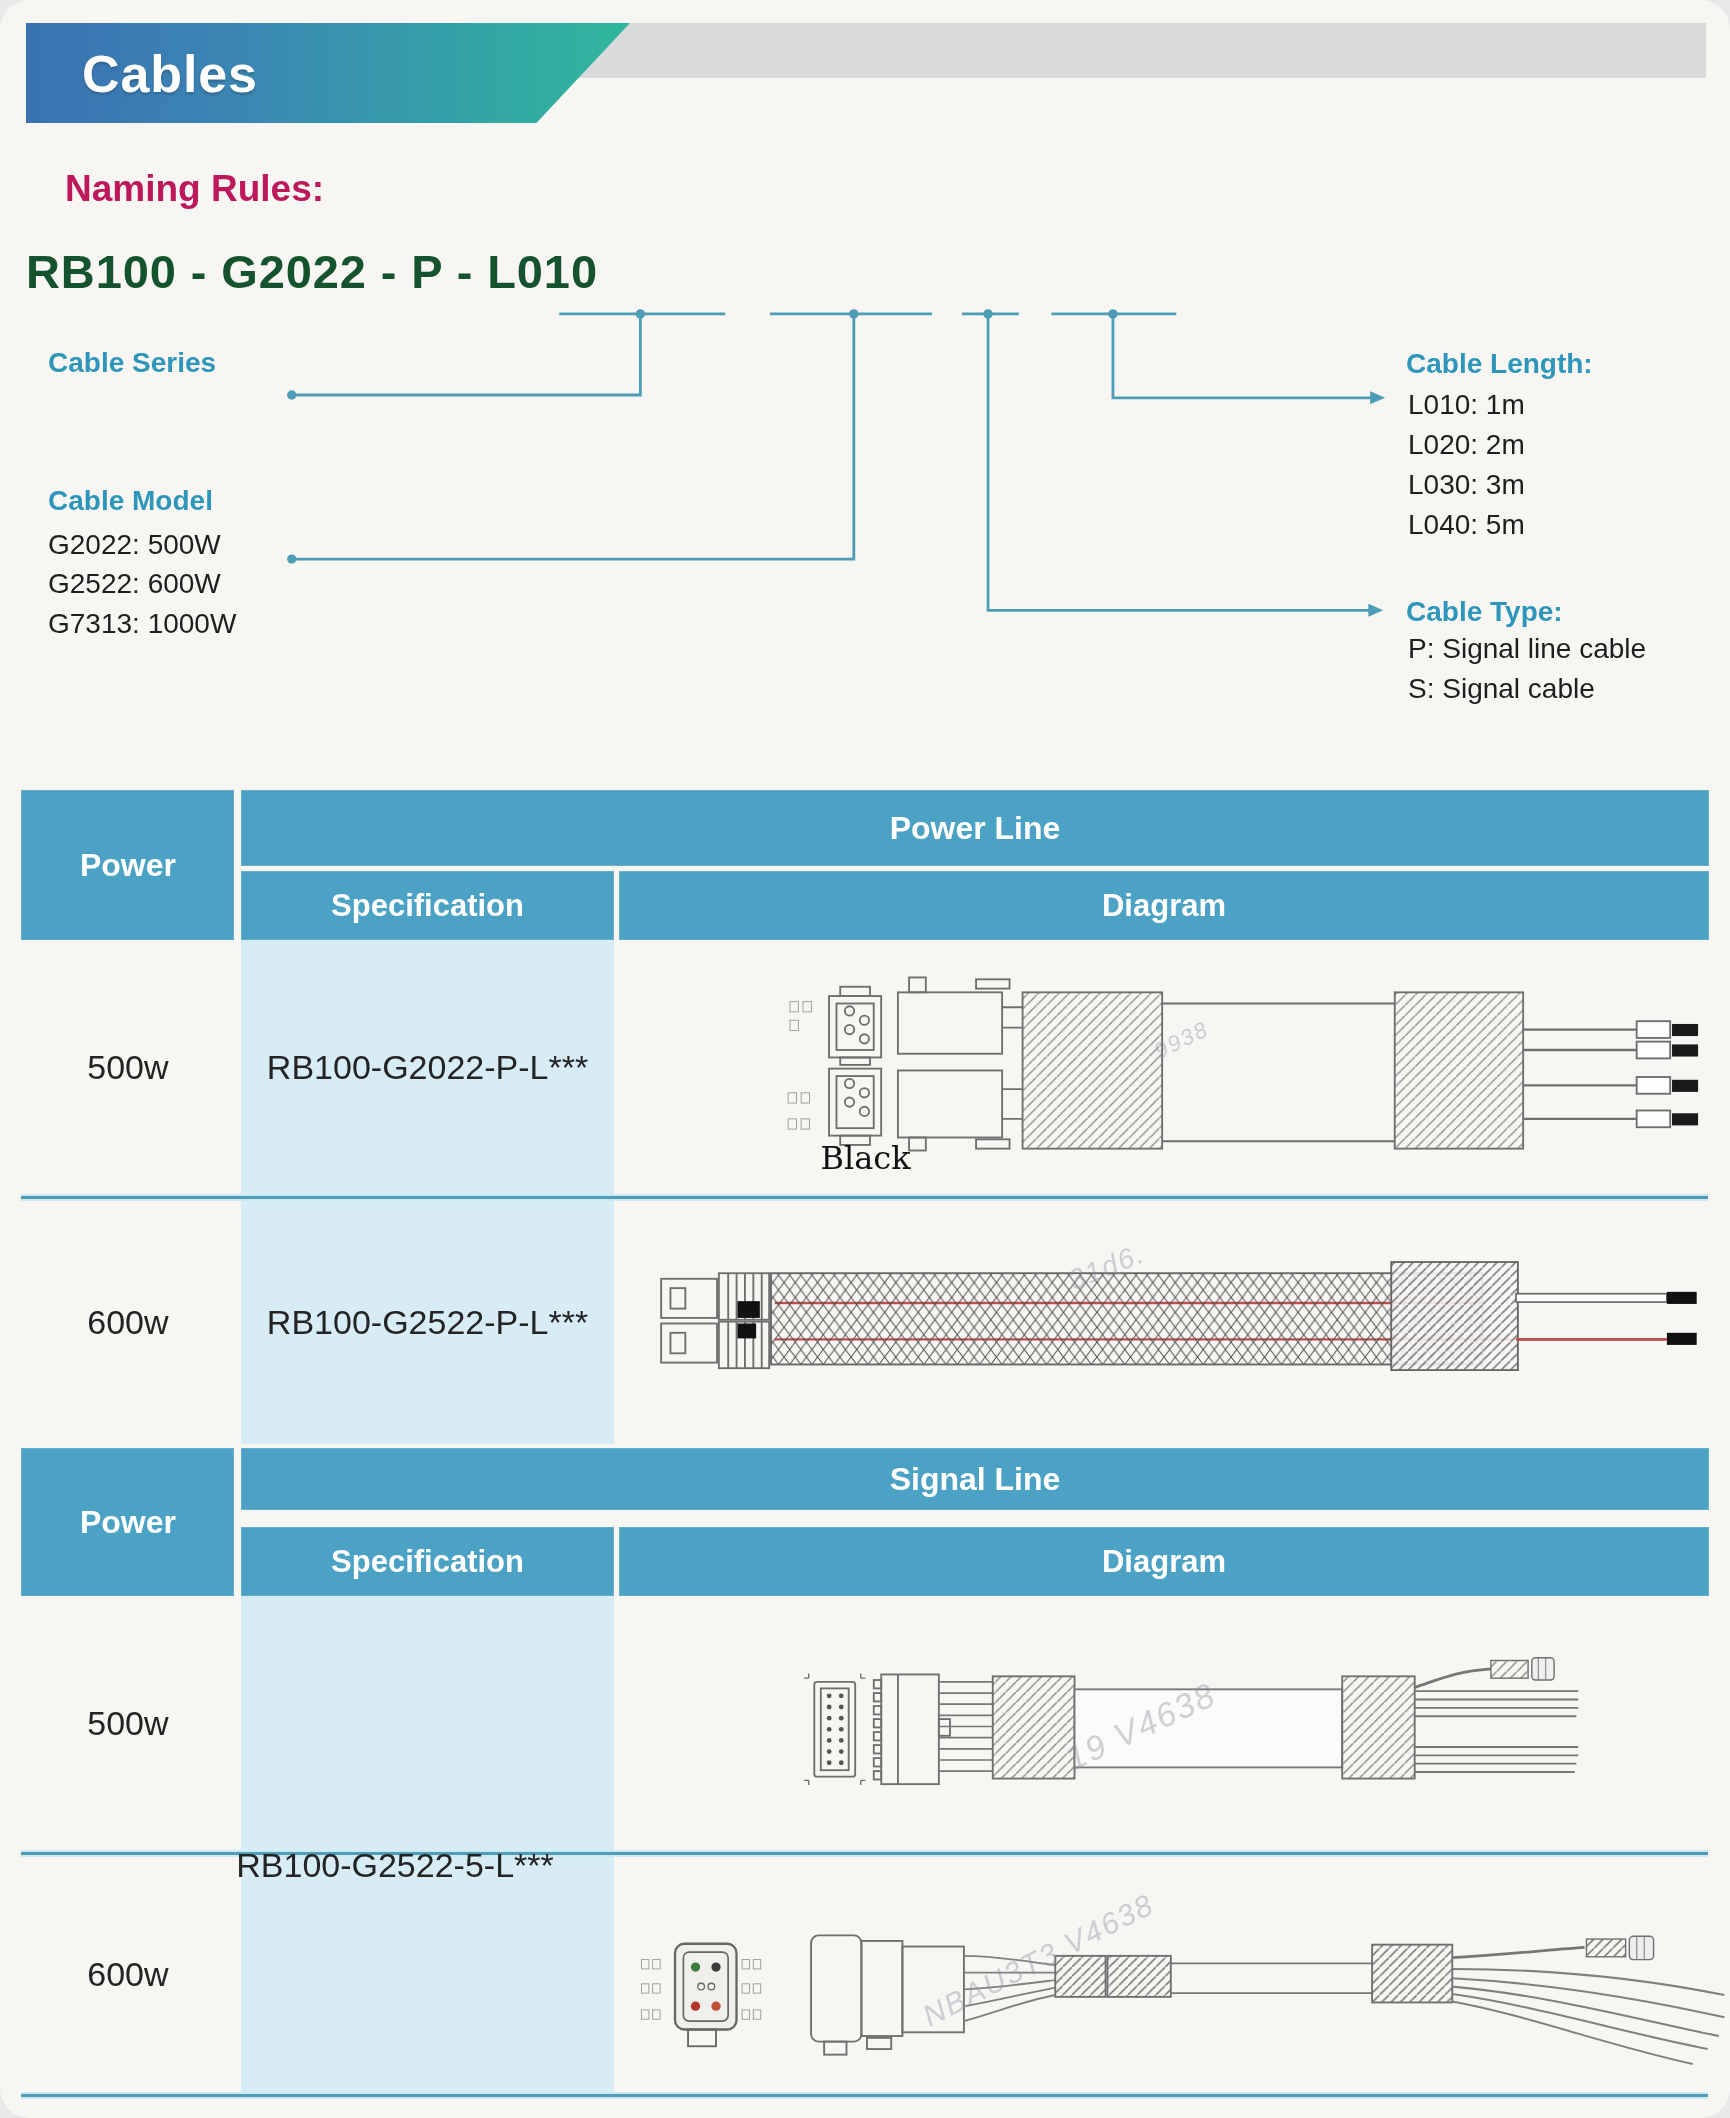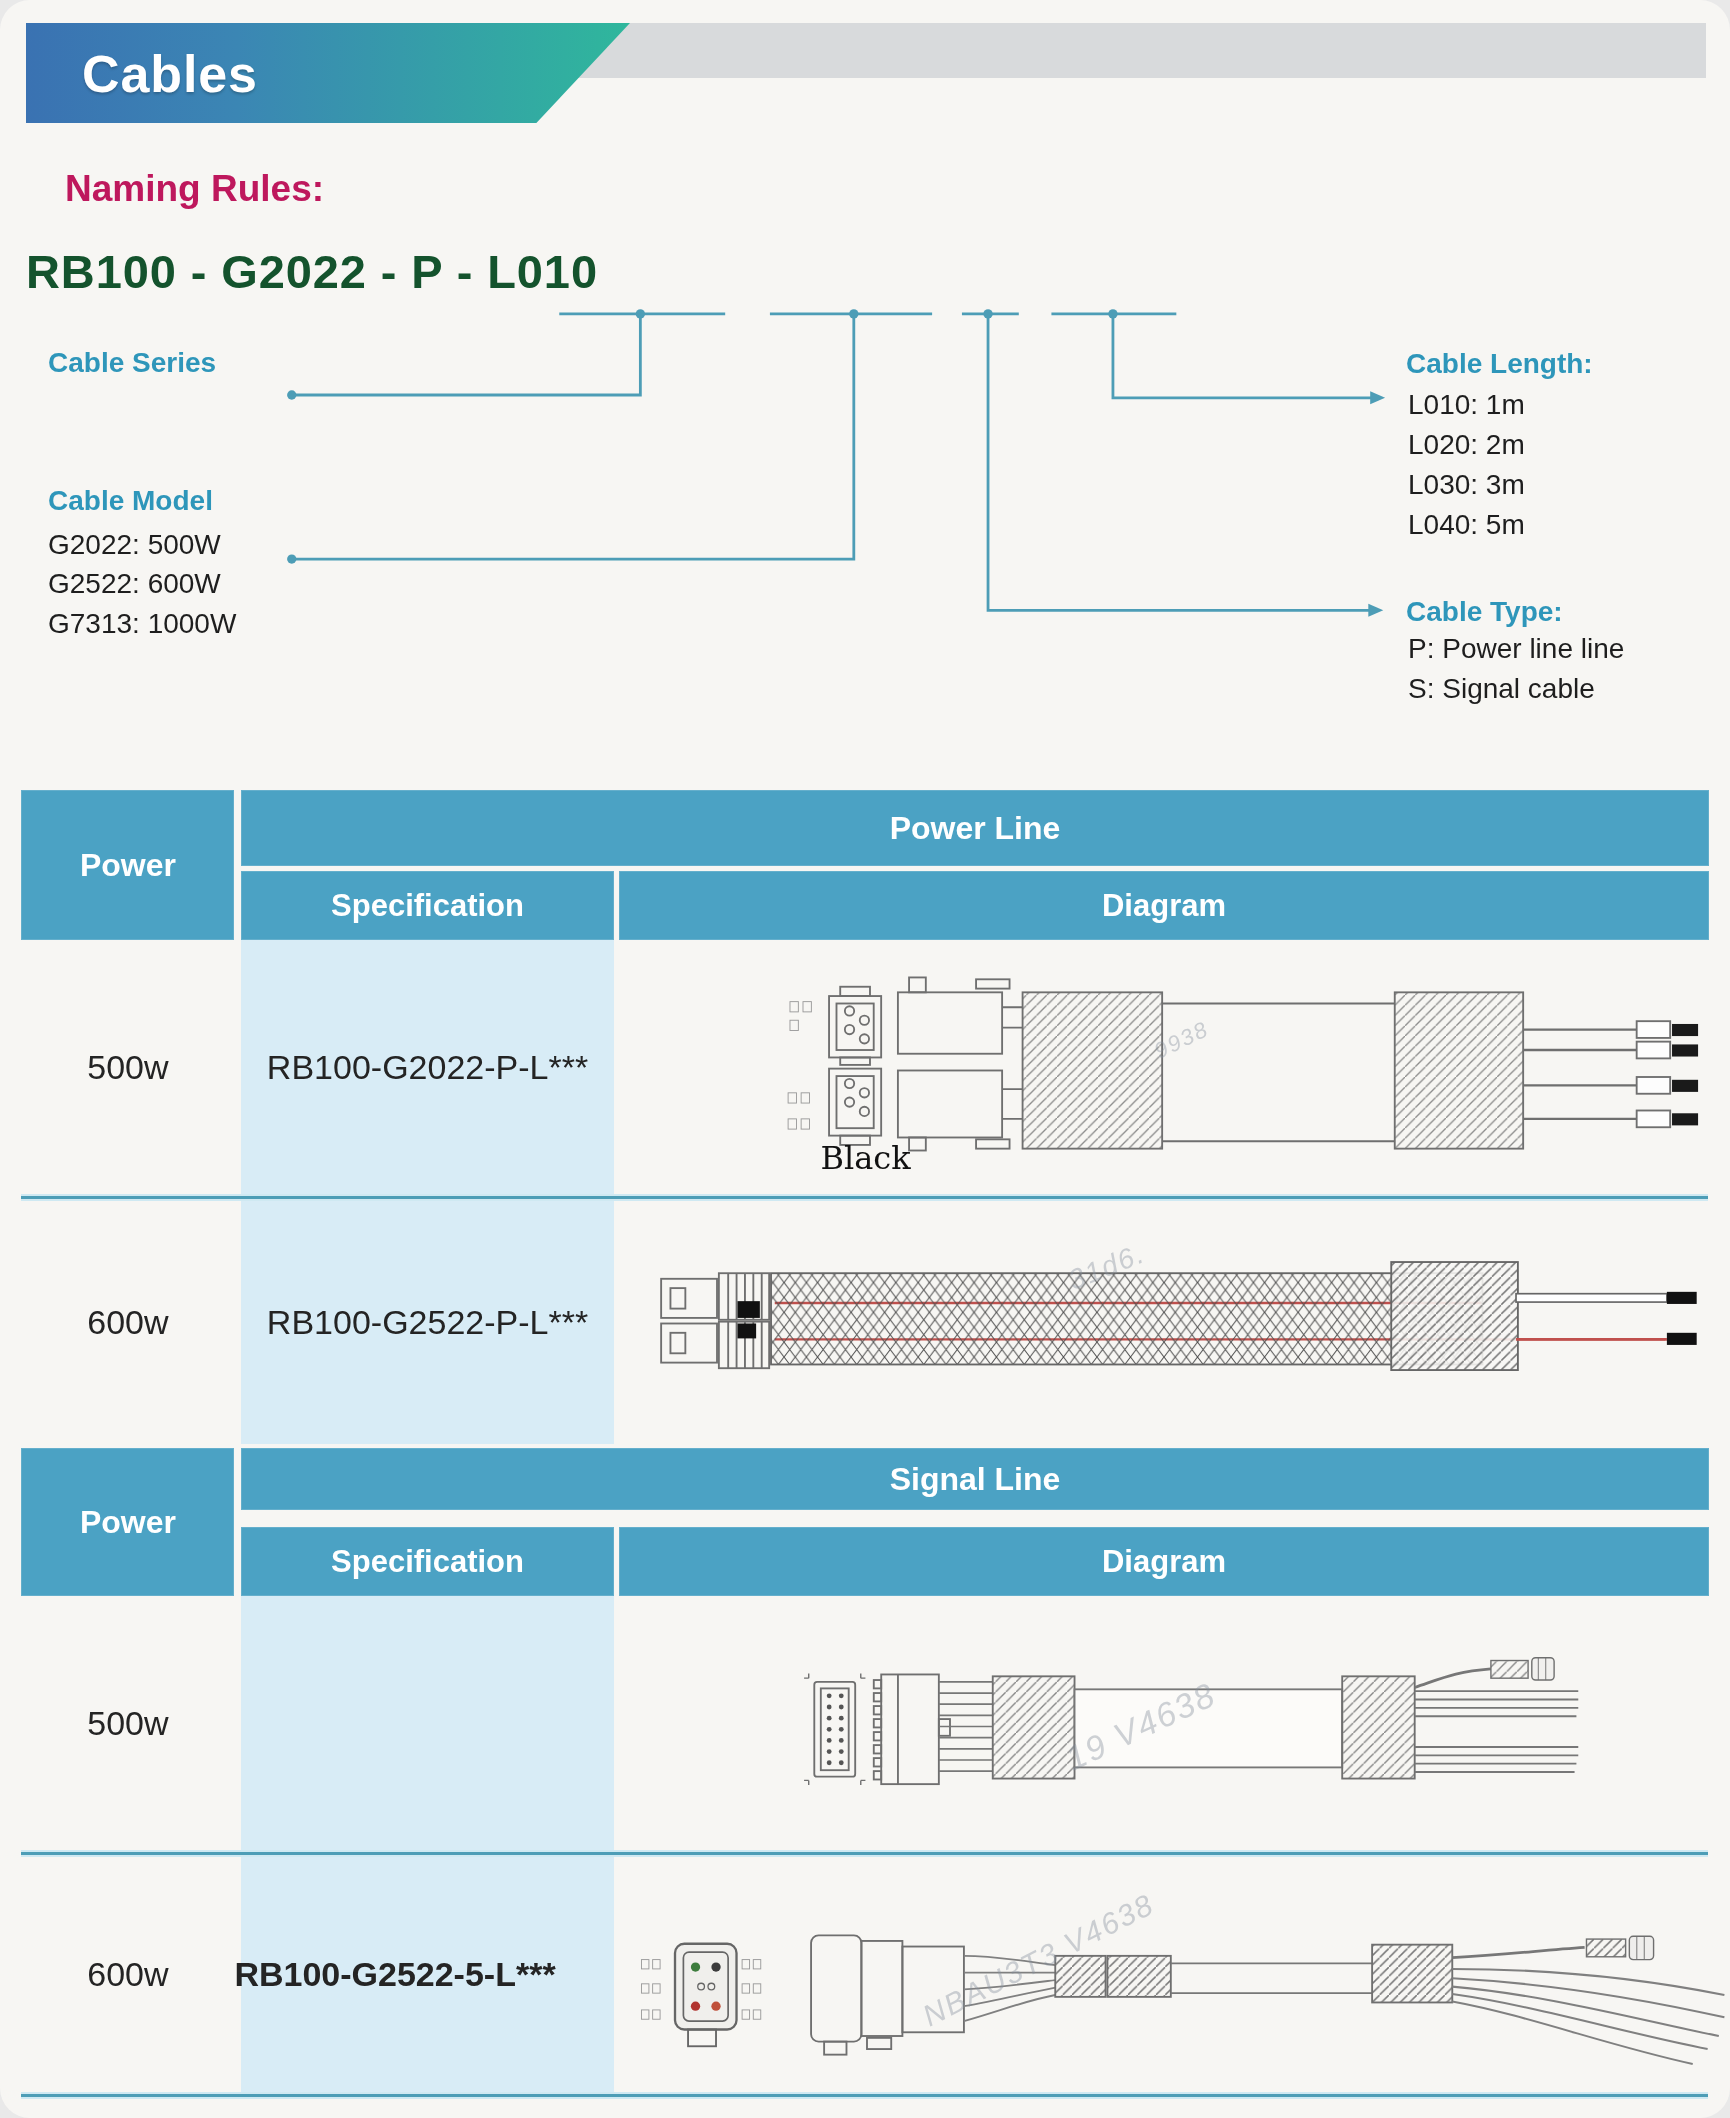"P: Power line line" div.titem { text: Power line line -> Signal line cable }
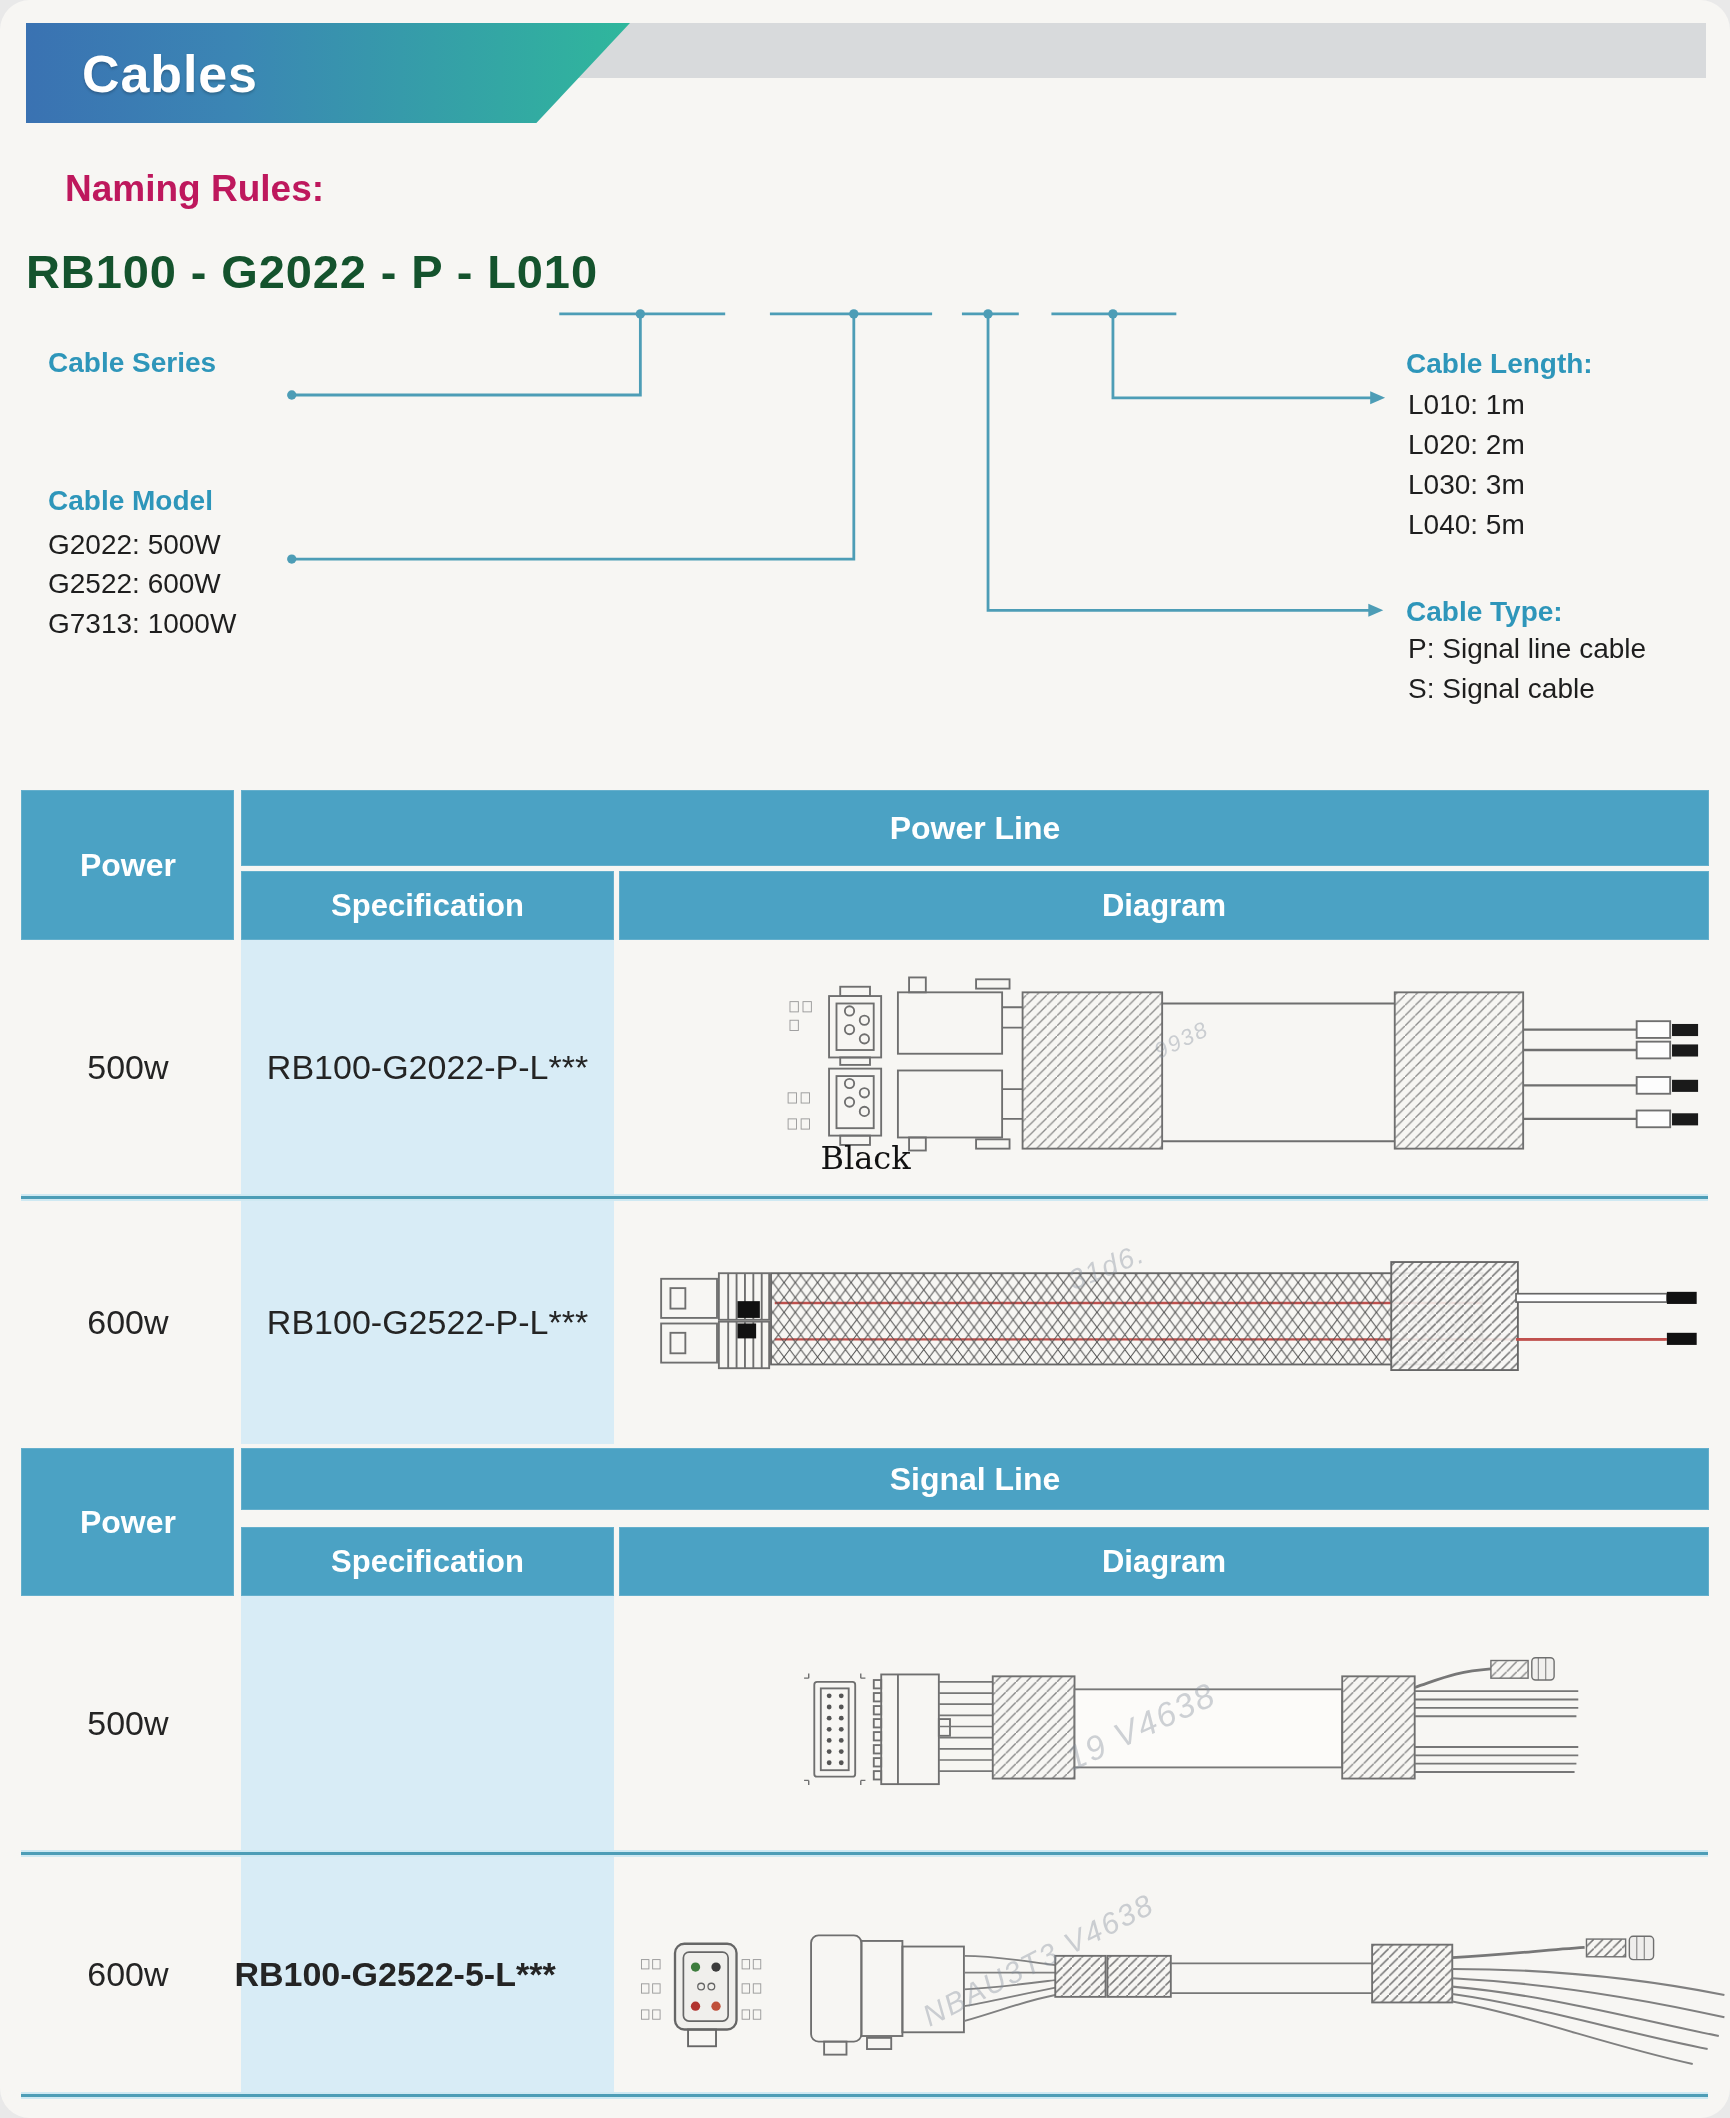"RB100-G2522-5-L***" div.bcell { font-weight: bold -> none; top: 1857px -> 1748px }
